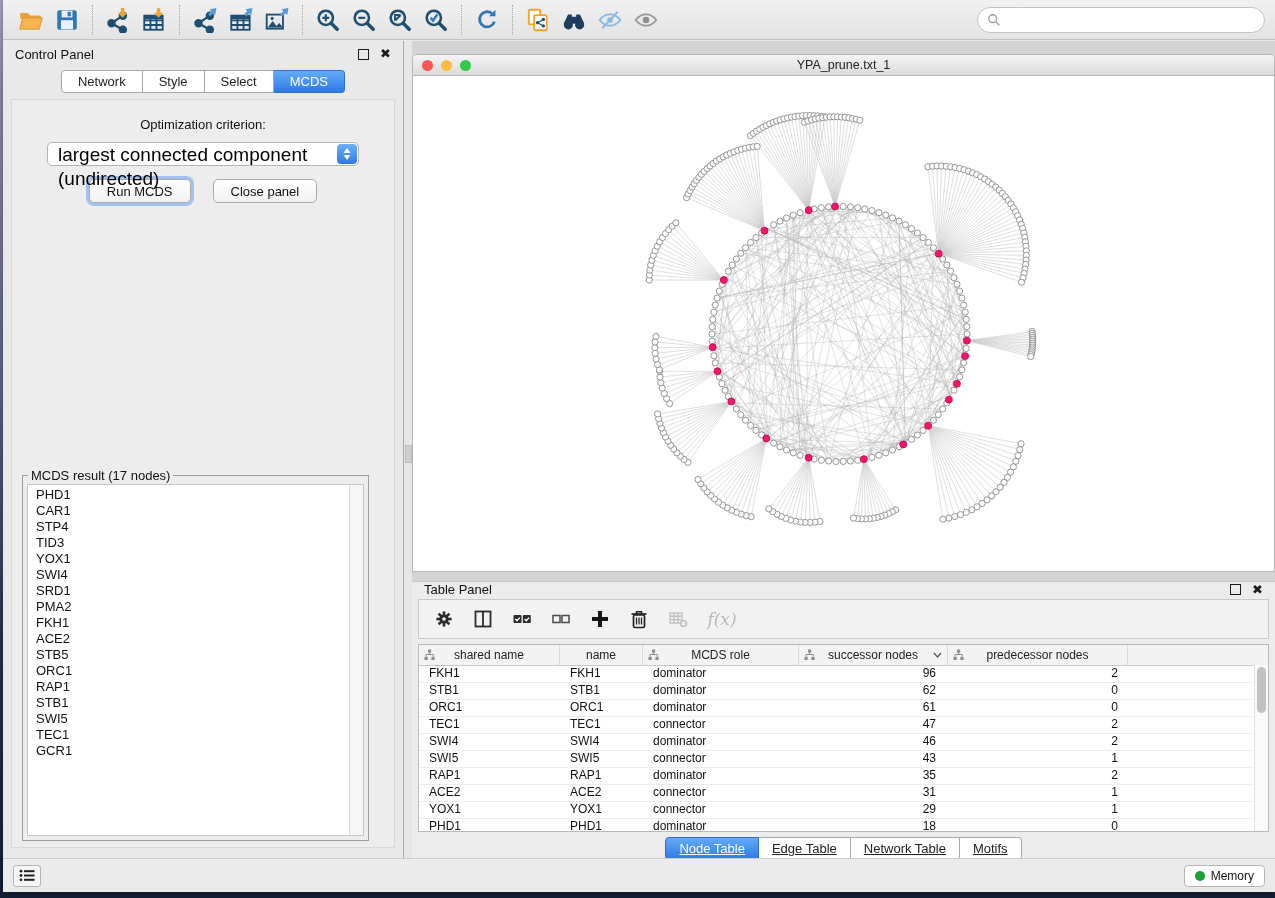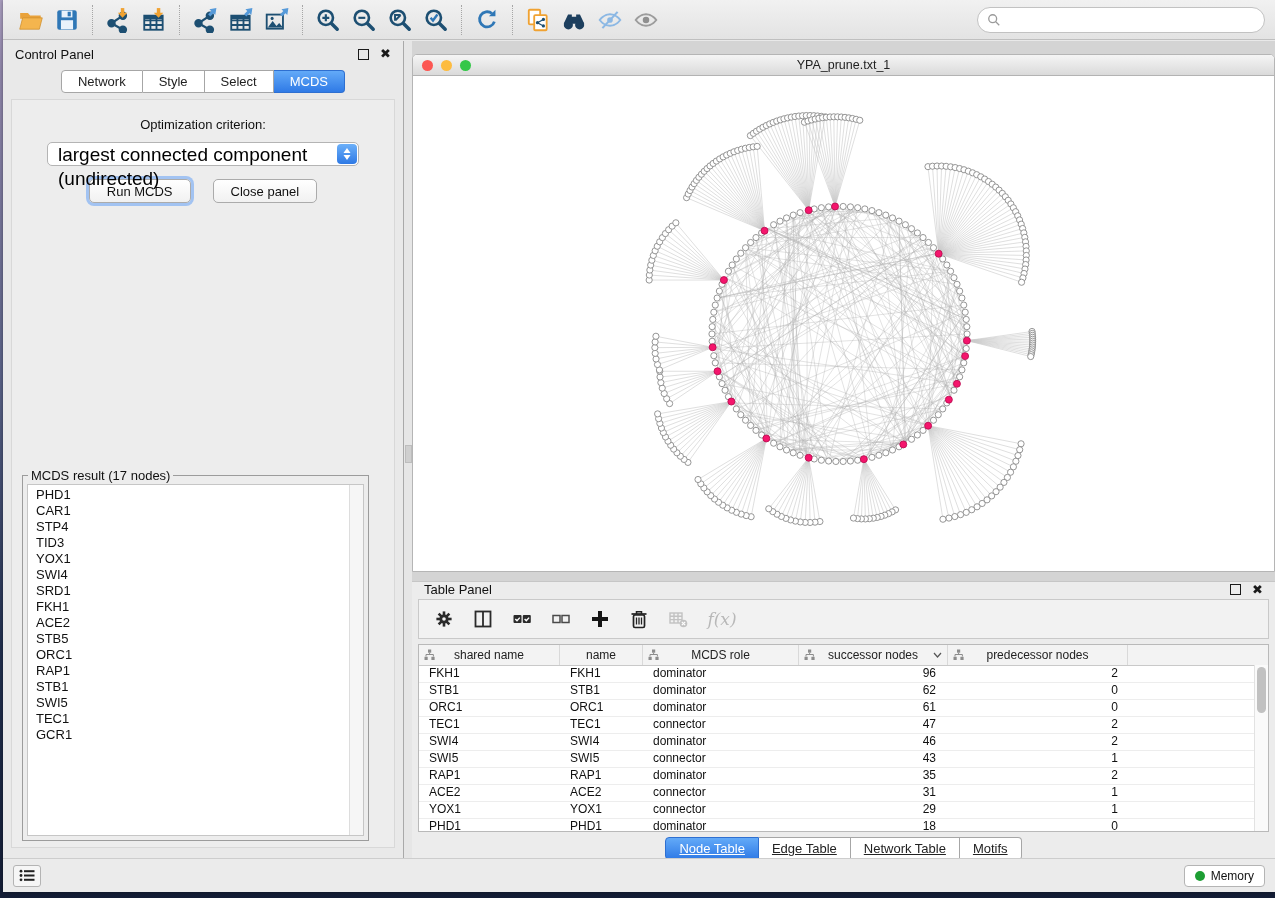"PMA2" div { html: none -> <div>PMA2</div> }
